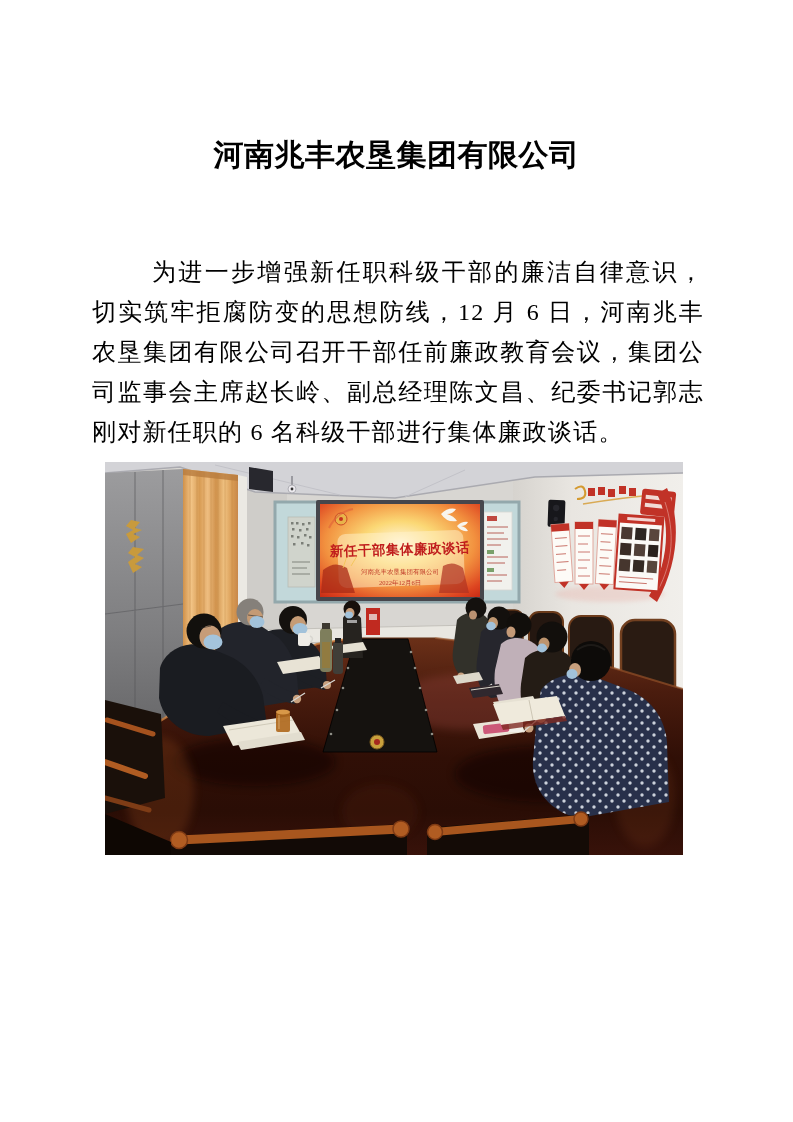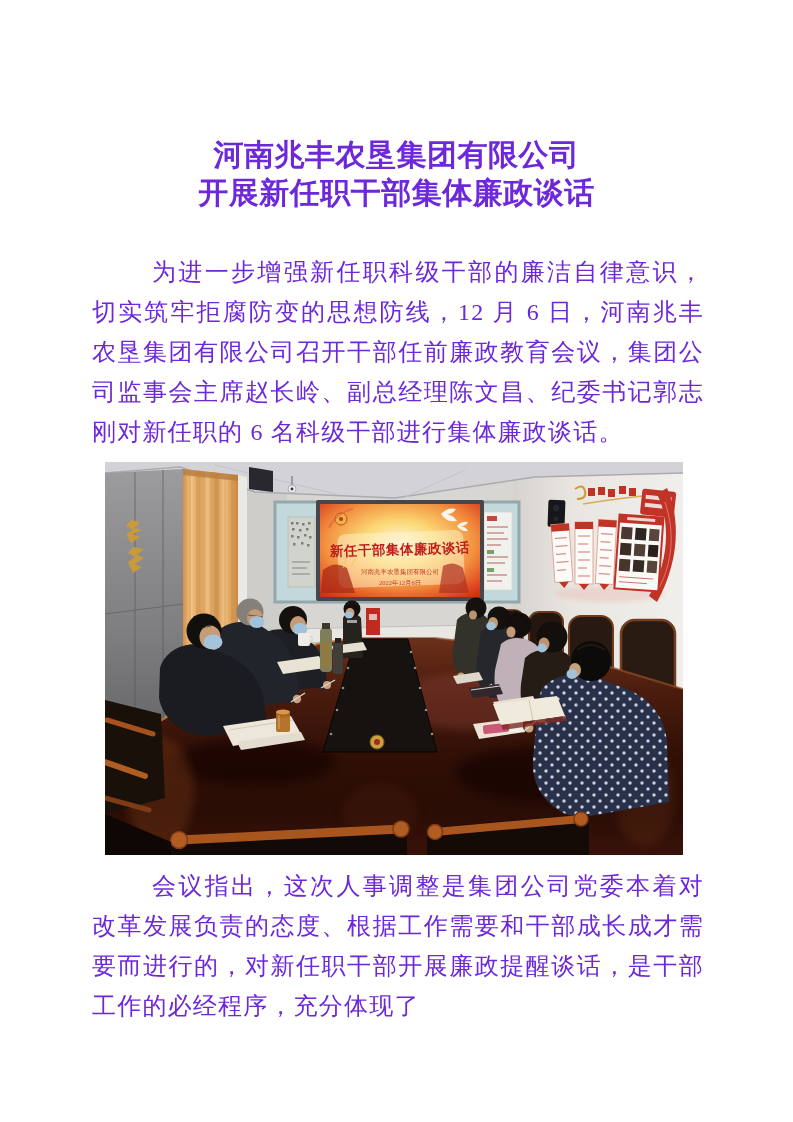"河南兆丰农垦集团有限公司" .page { color: #6d28d9 -> #000000 }
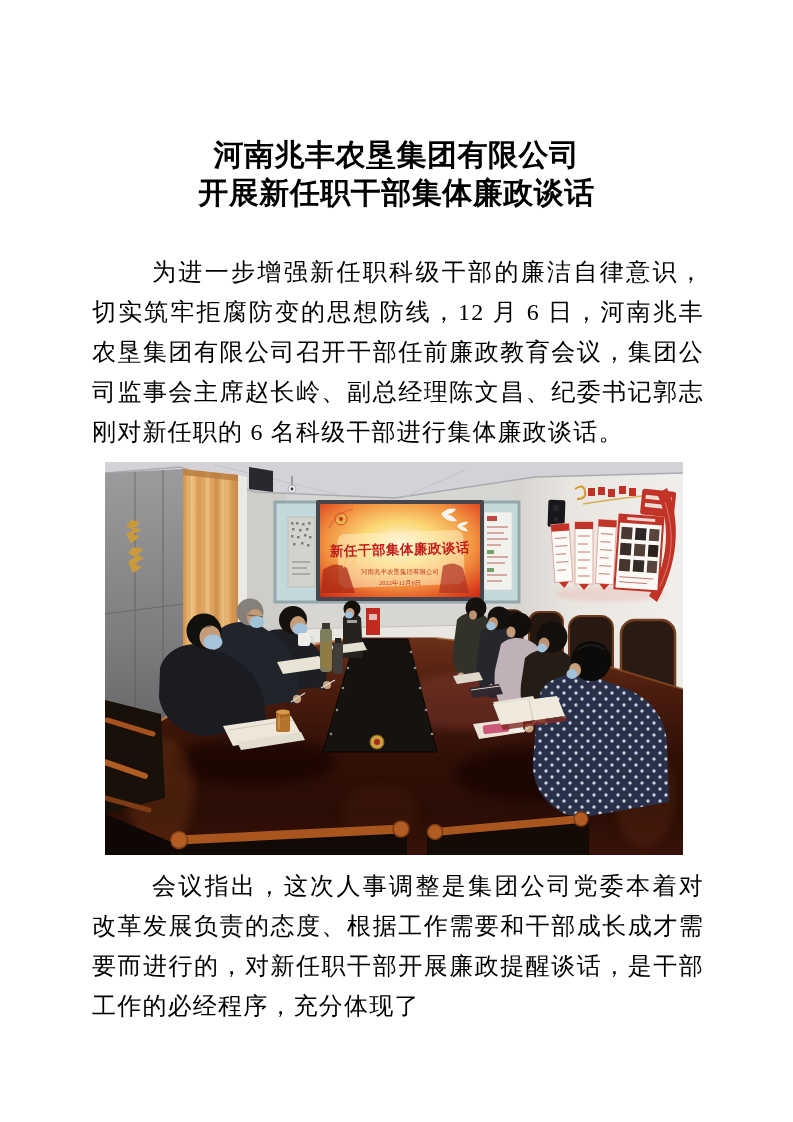"开展新任职干部集体廉政谈话" div { html: <div>开展新任职干部集体廉政谈话</div> -> none }
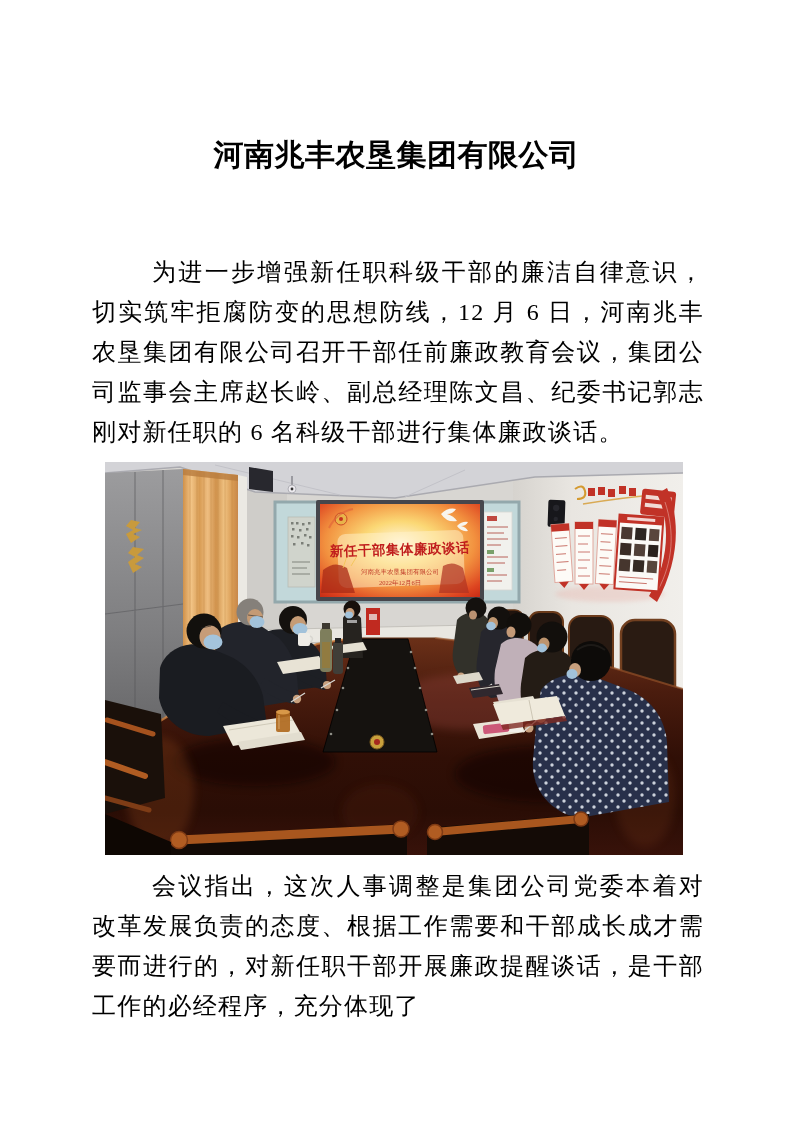"会议指出，这次人事调整是集团公司党委本着对改革发展负责的态度、根据工作需要和干部" p.para { html: <p>会议指出，这次人事调整是集团公司党委本着对改革发展负责的态度、根据工作需要和干部成长成才需要而进行的，对新任职干部开展廉政提醒谈话，是干部工作的必经程序，充分体现了</p> -> none }
